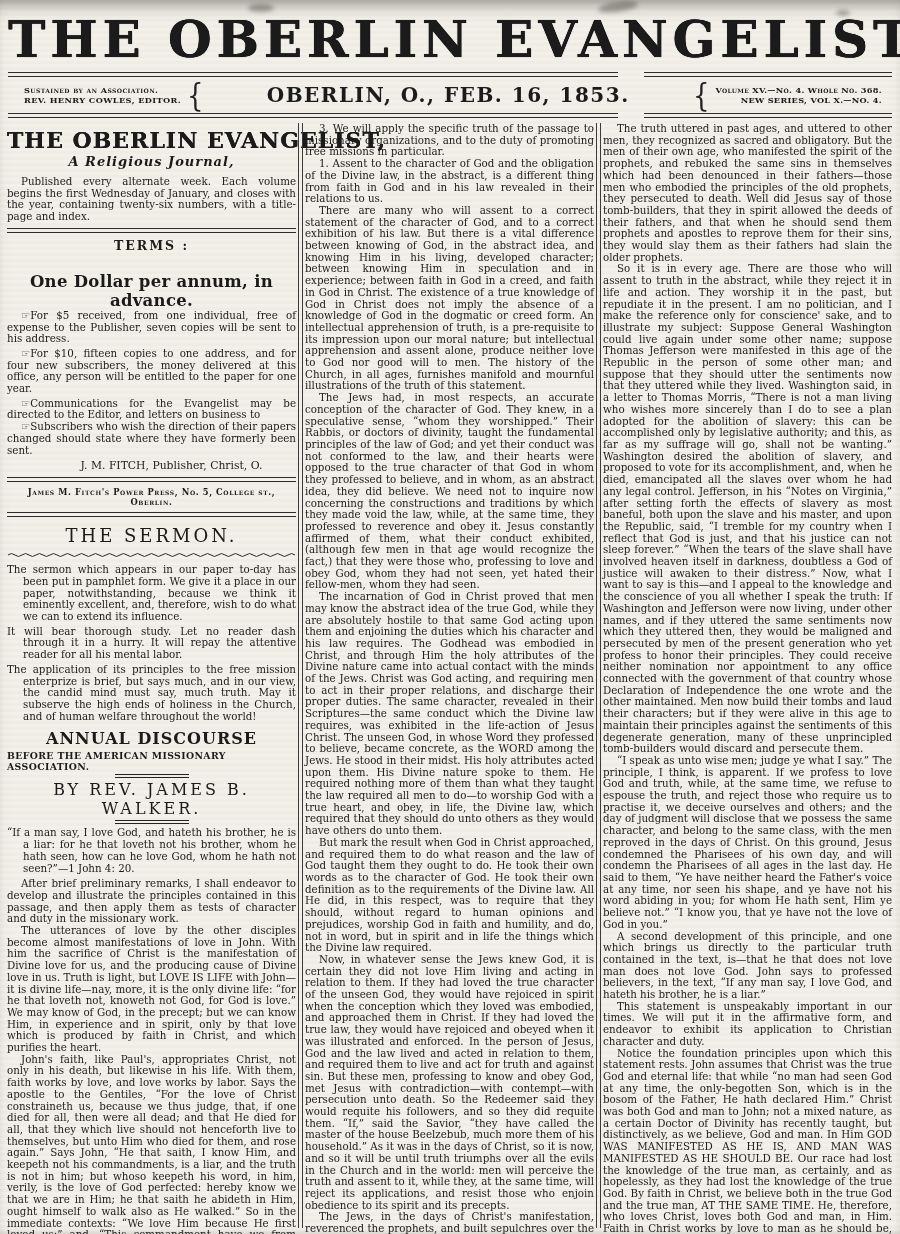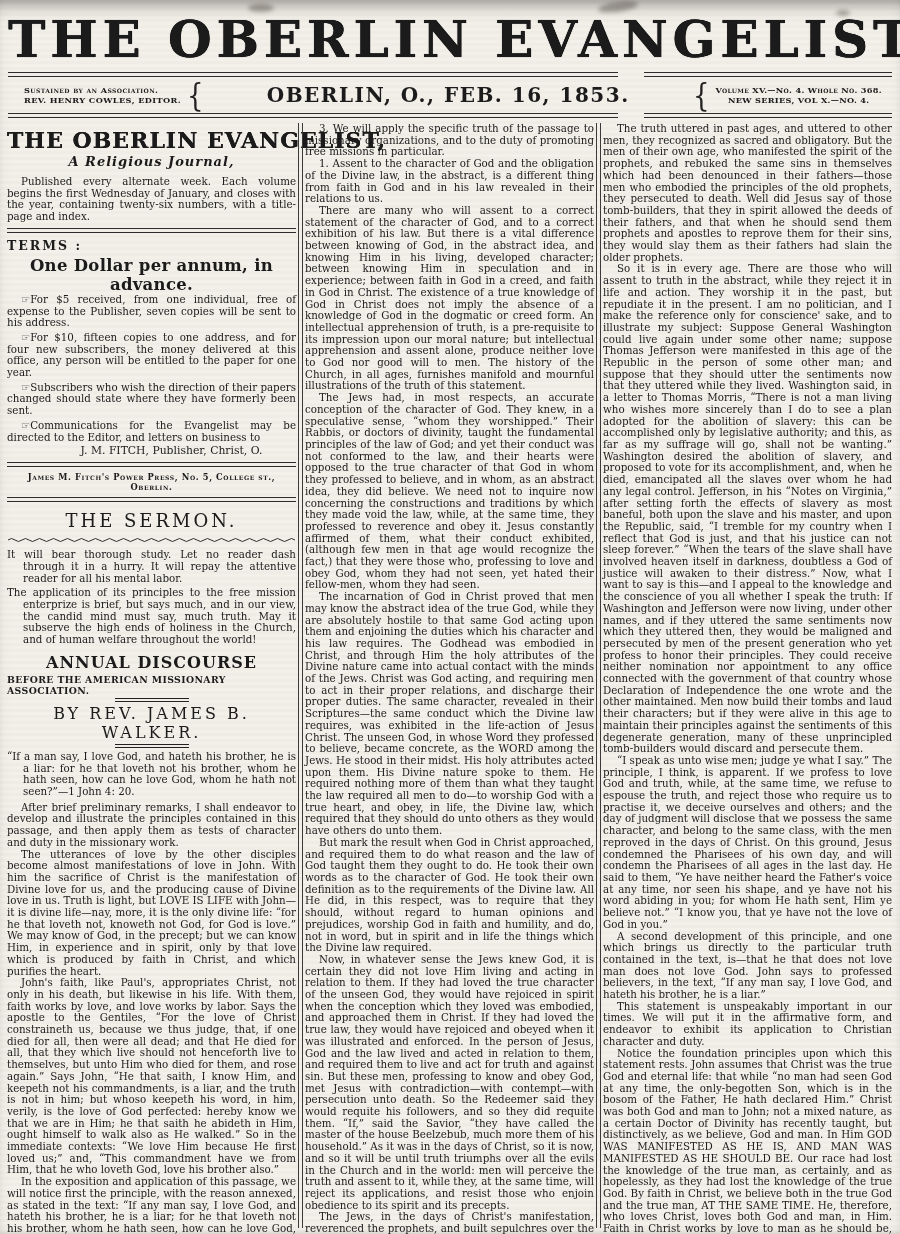"Volume XV.—No. 4. Whole No." .mast-right { text-align: center -> right }
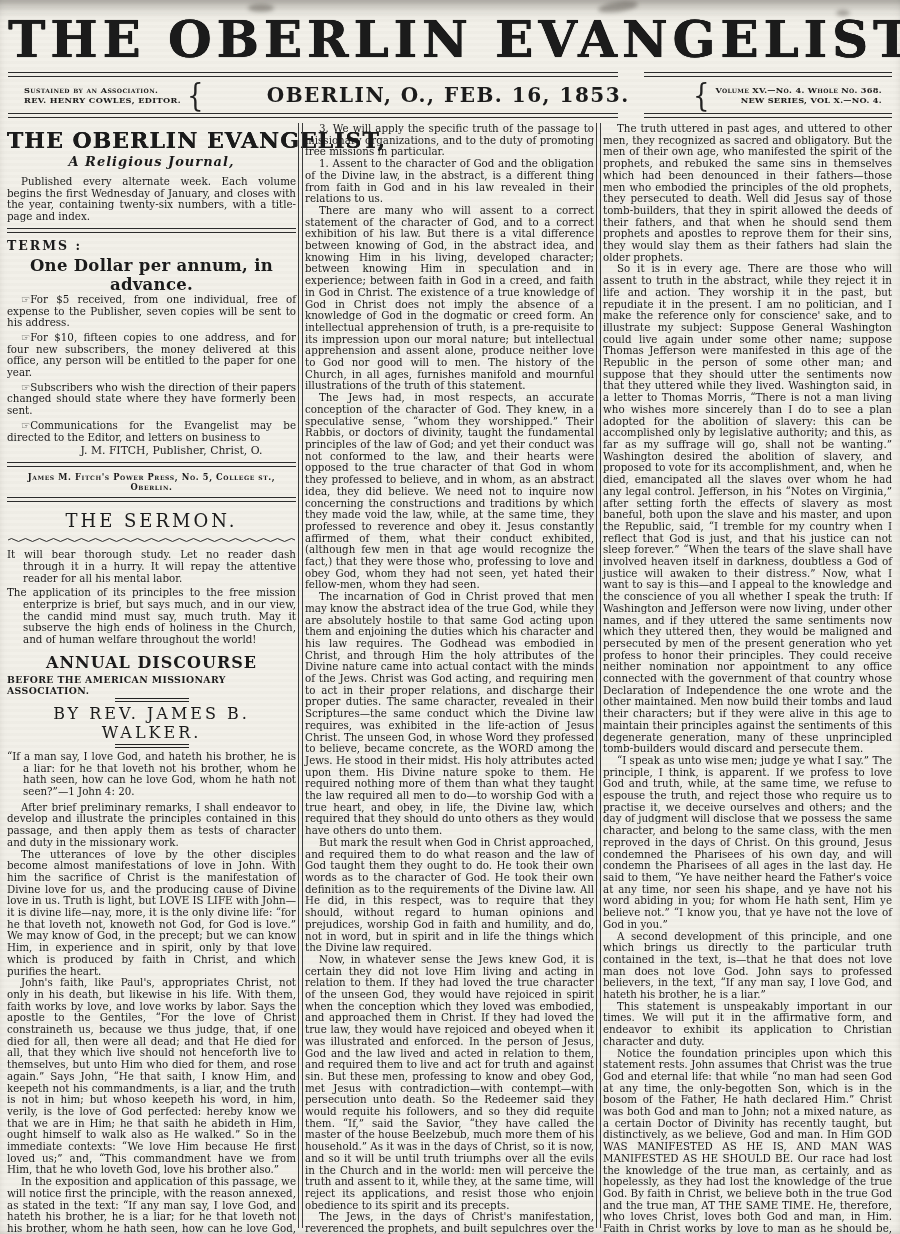"TERMS :" .terms-head { margin: 5px 0 3px -> 5px 0 19px; text-align: none -> center }
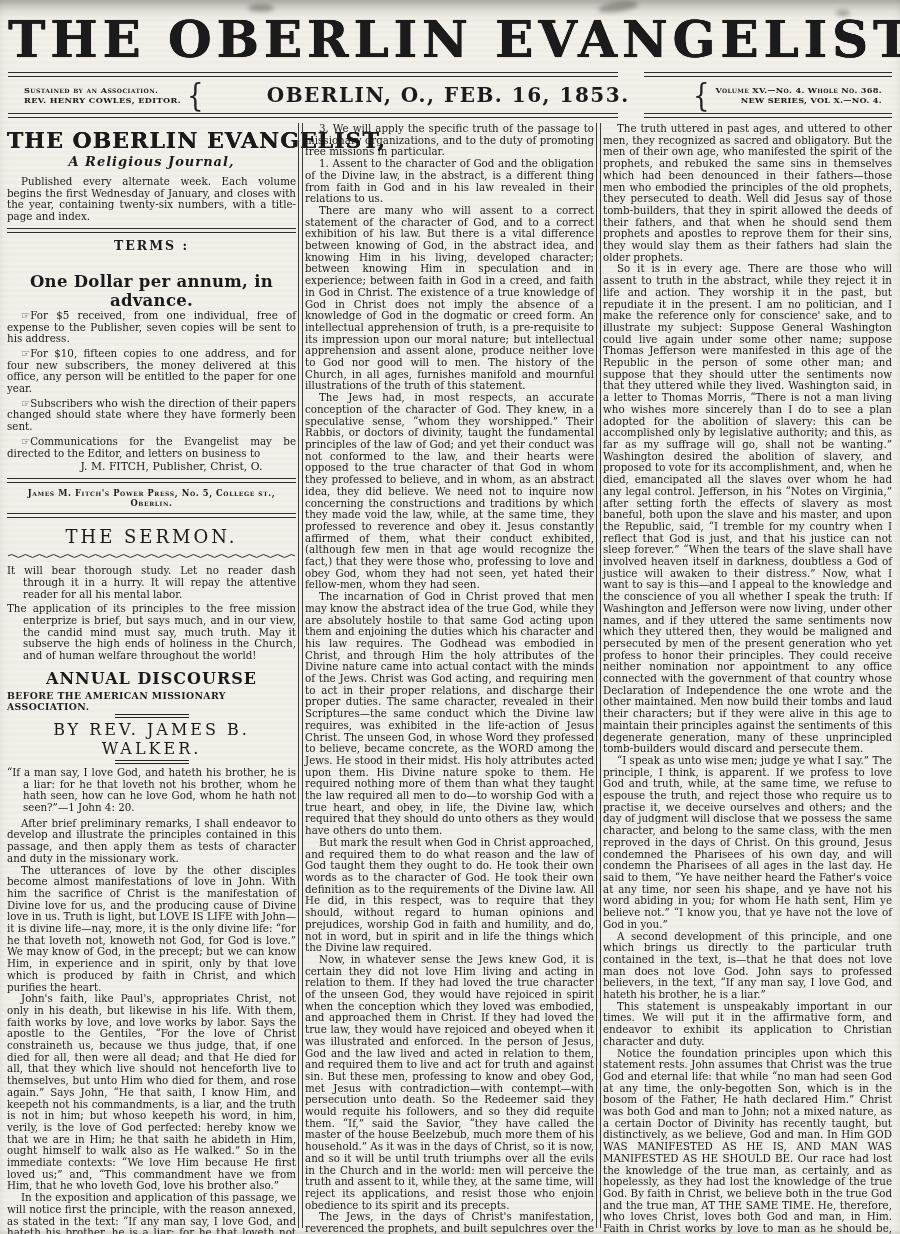"☞Subscribers who wish the direction" p.ind { order: before "☞Communications for the Evangelist may" -> after "☞Communications for the Evangelist may" }
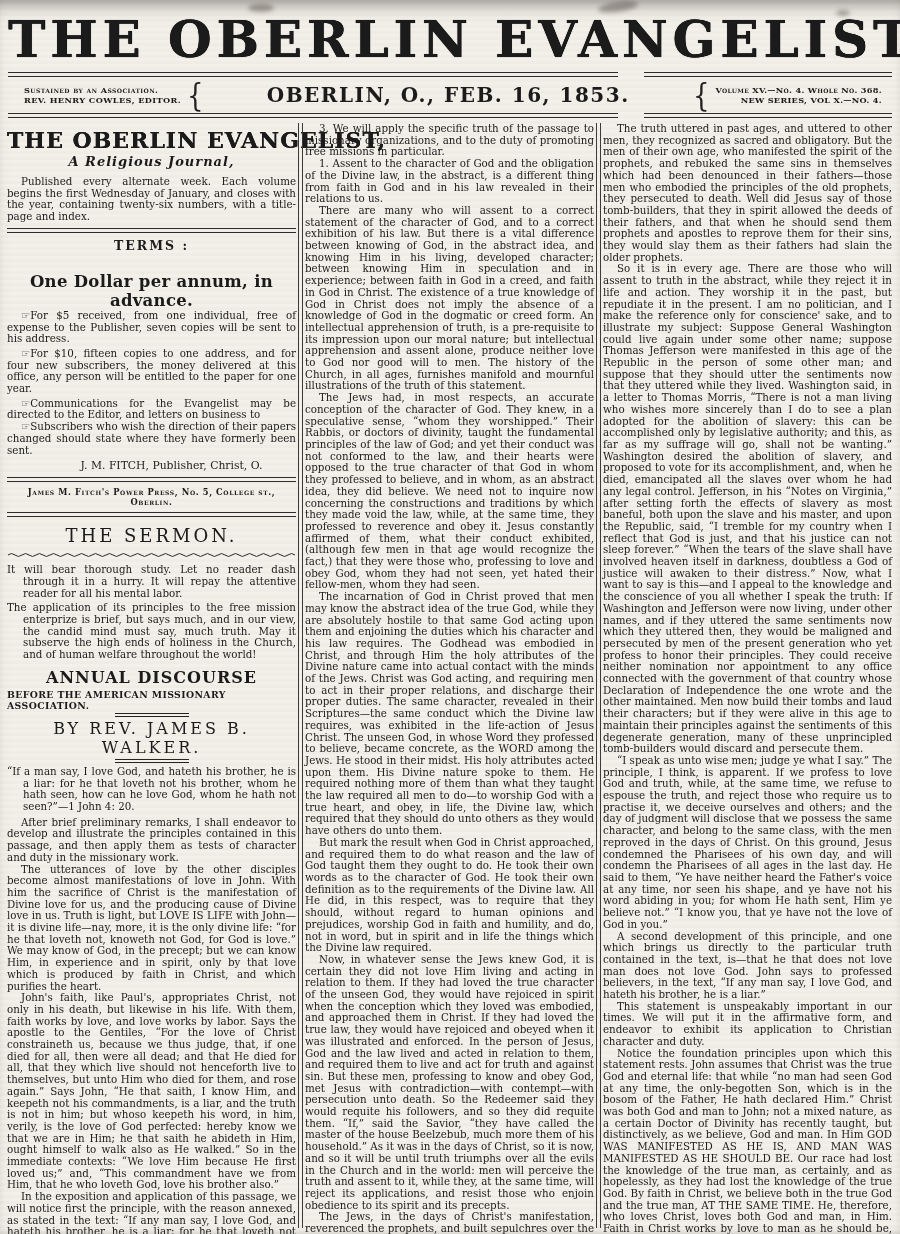"The sermon which appears in" p.hang { html: none -> <p>The sermon which appears in our paper to-day has been put in pamphlet form. We give it a place in our paper, notwithstanding, because we think it eminently excellent, and, therefore, wish to do what we can to extend its influence.</p> }
